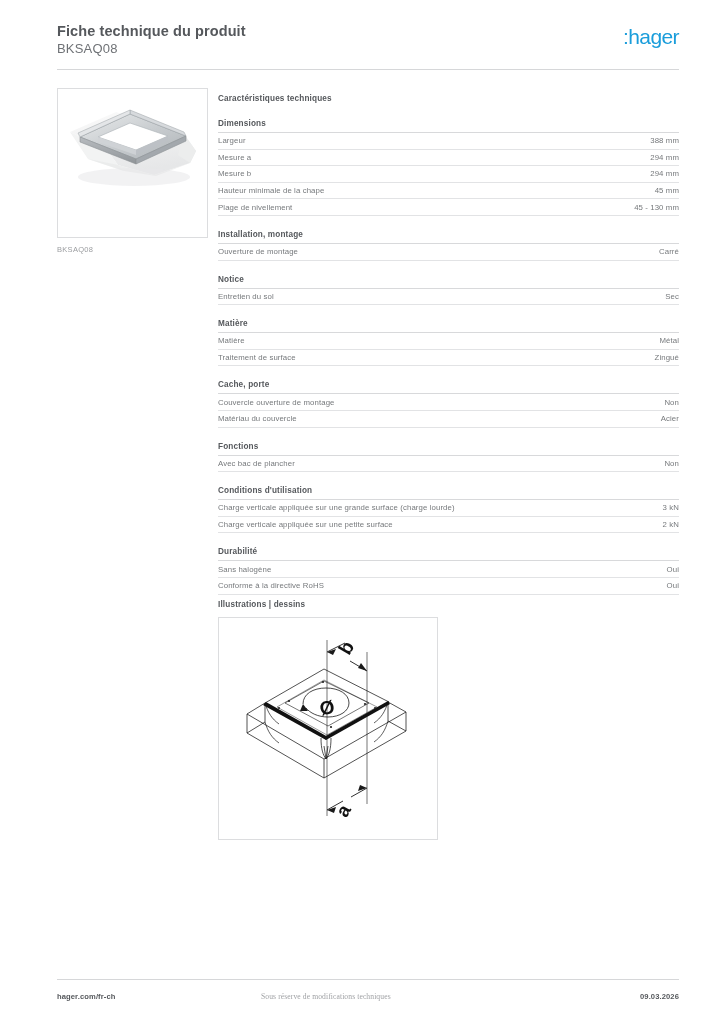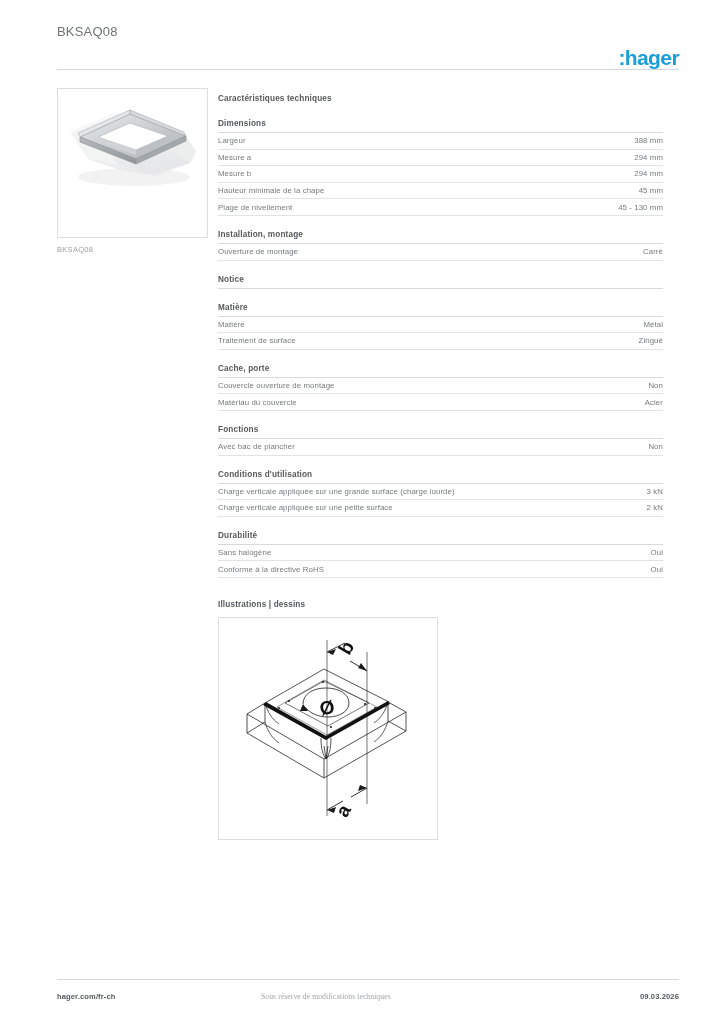"Fiche technique du produit" div.doc-title { html: none -> <div>Fiche technique du produit</div> }
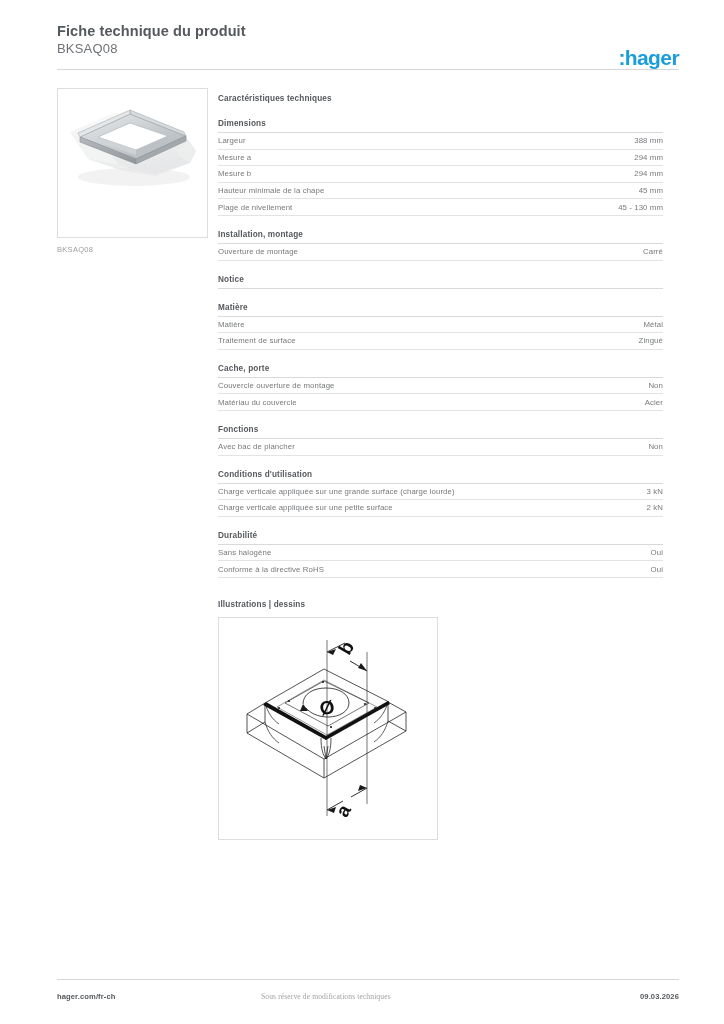":hager" .logo { font-weight: bold -> normal; margin-top: 21px -> none }
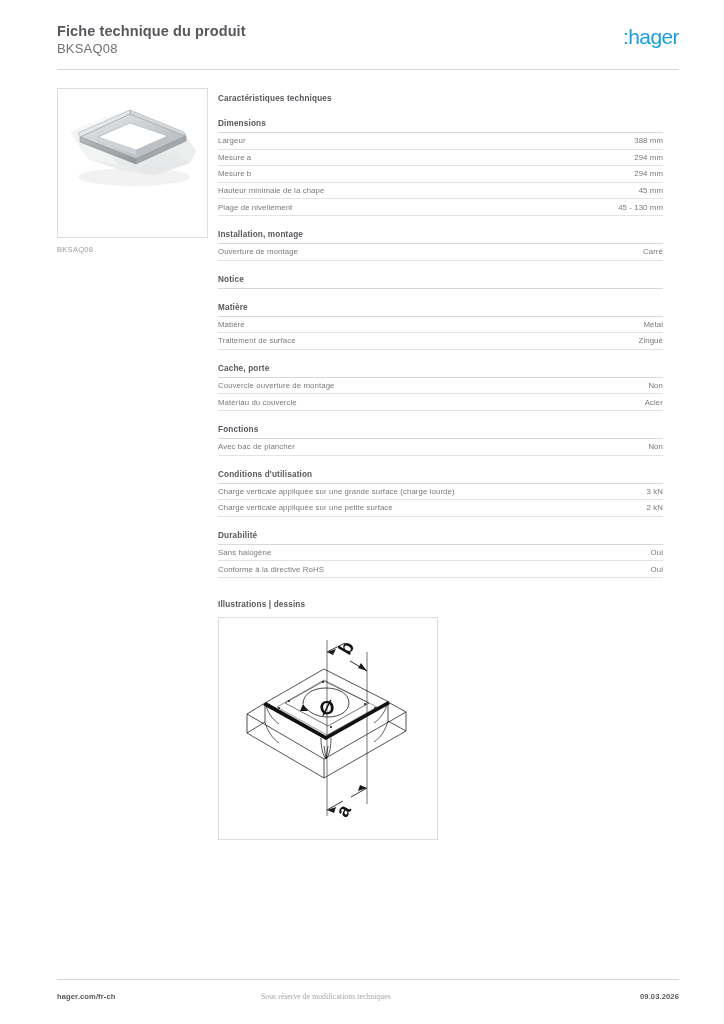"Dimensions" .group { margin: 0 16px 14px 0 -> 0 0 14px 0 }
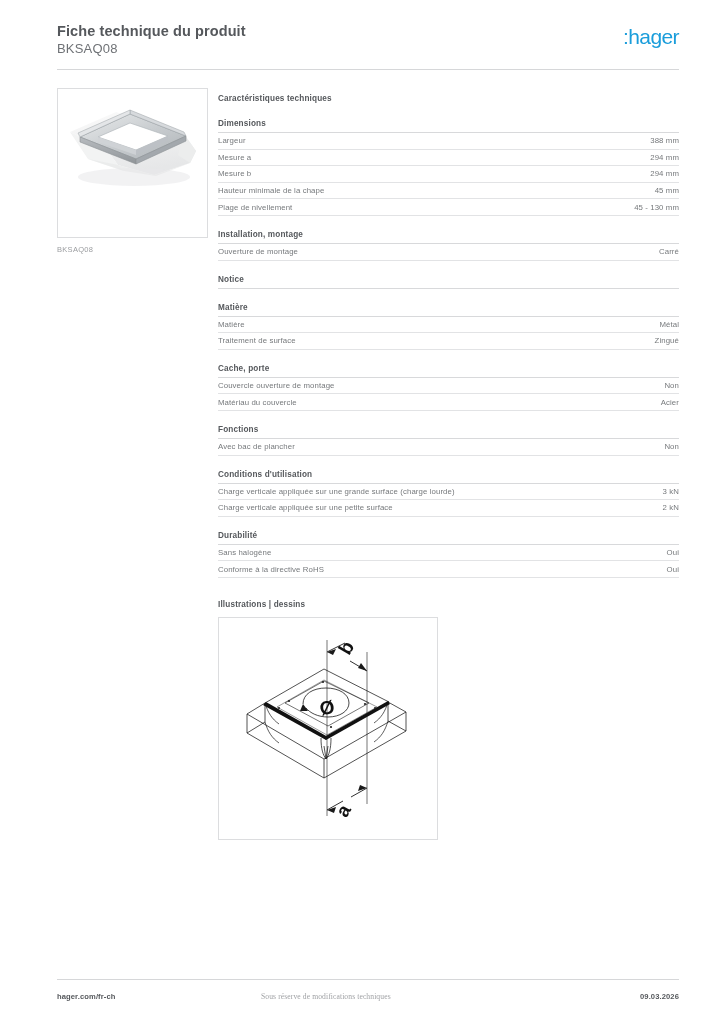"Entretien du sol" div.spec-row { html: none -> <div> <span>Entretien du sol</span> <span>Sec</span> </div> }
